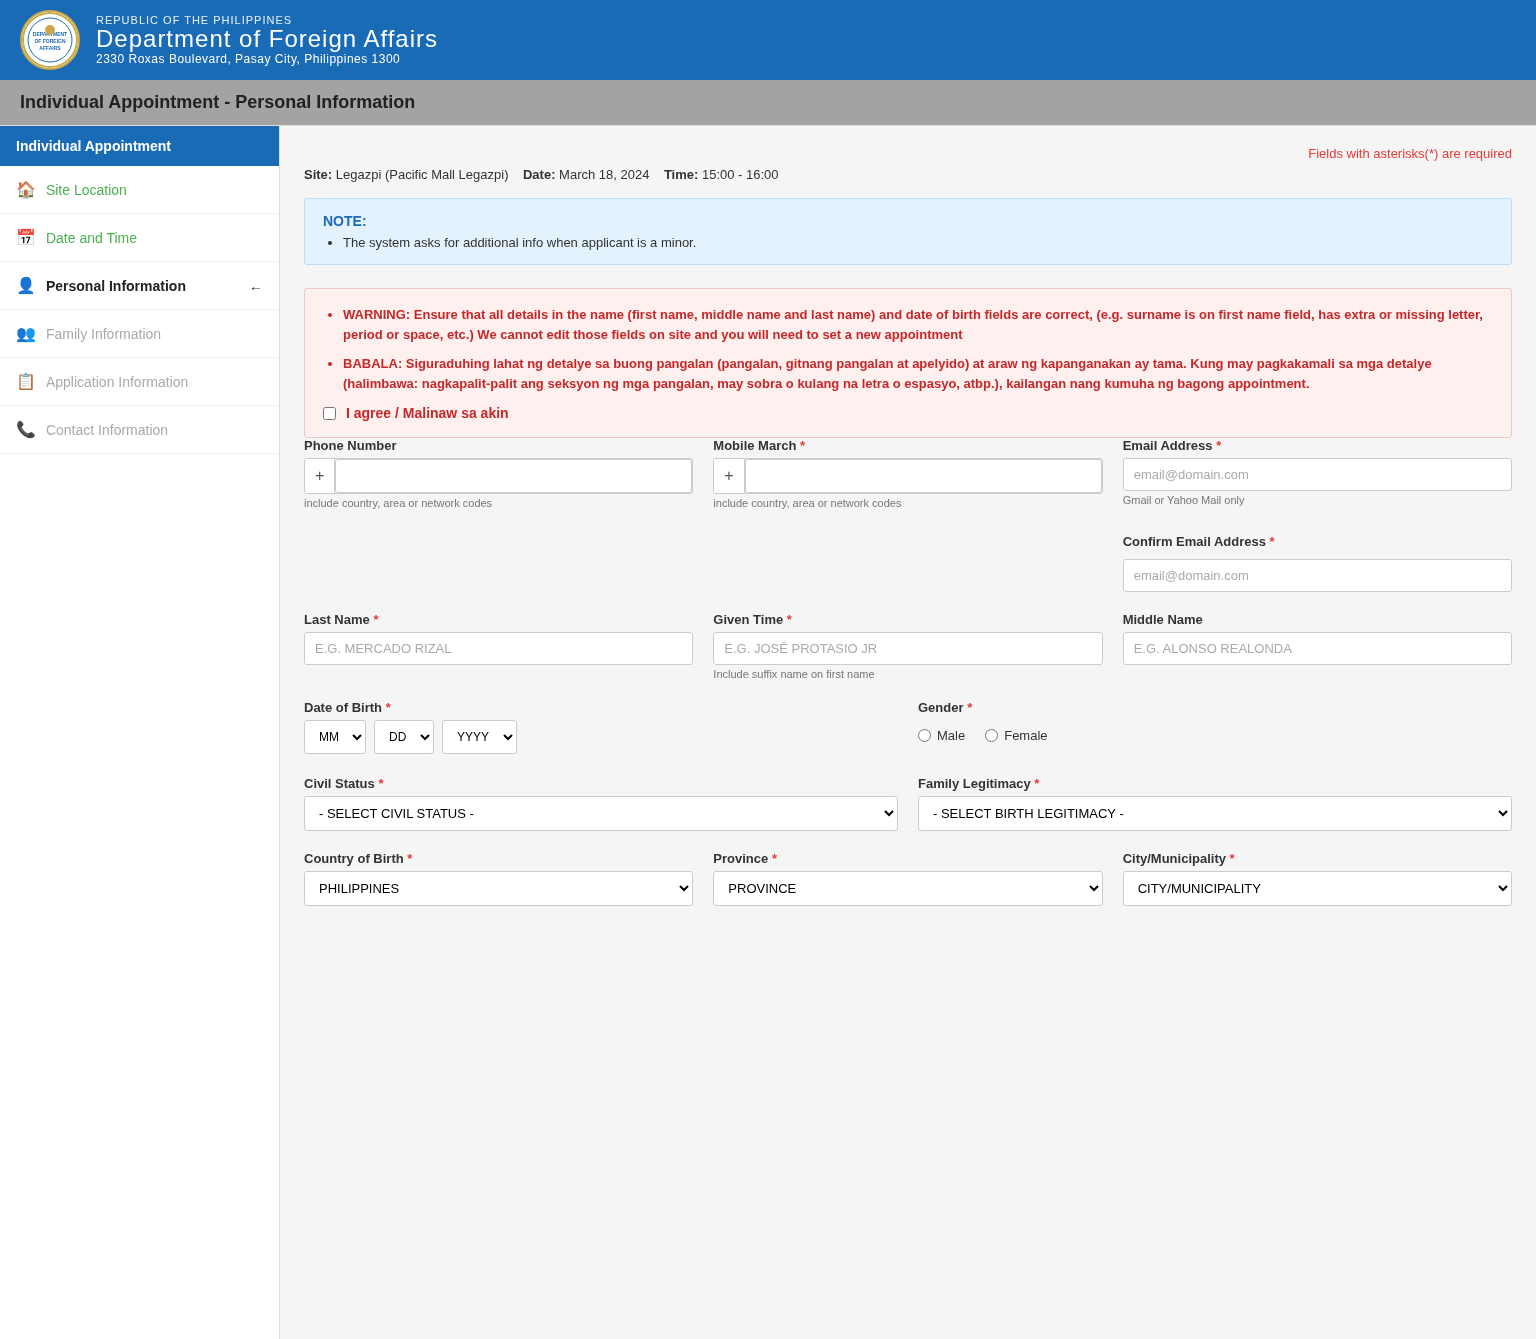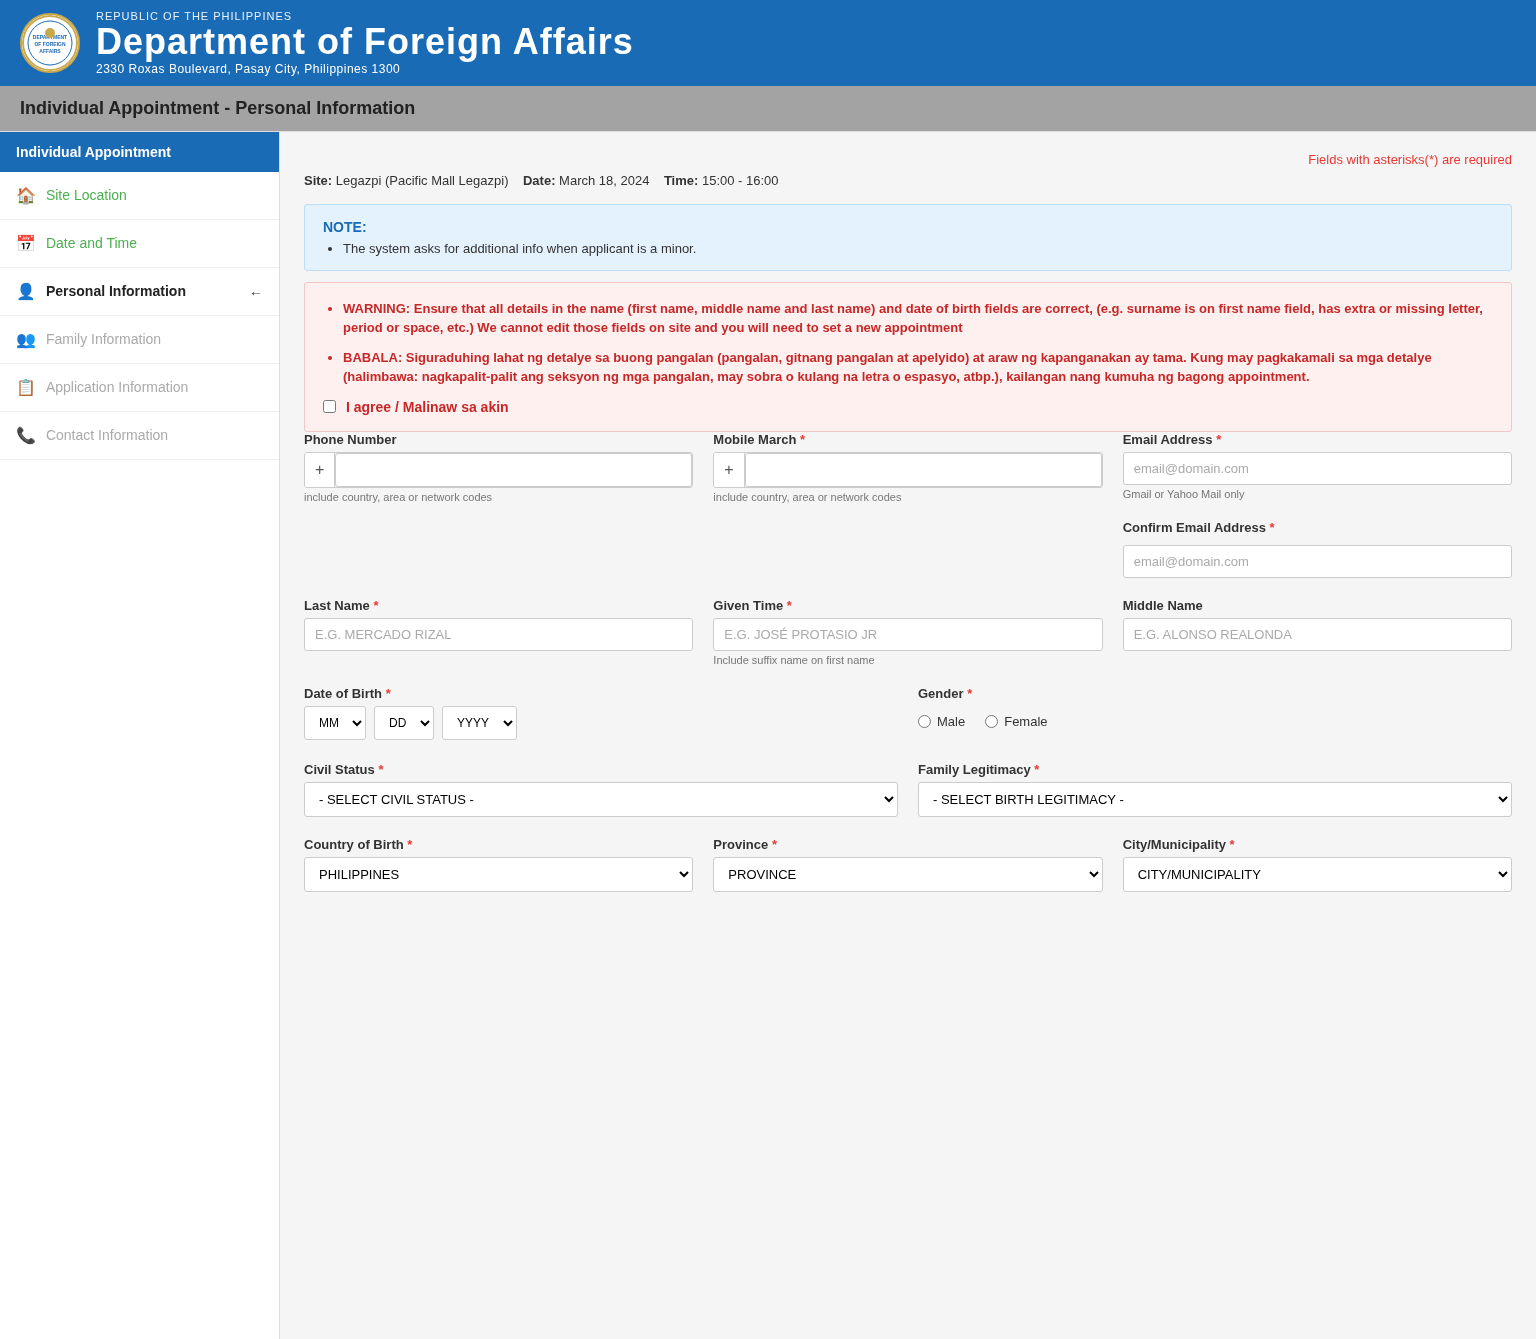"Department of Foreign Affairs" .header-text .title { font-size: 36px -> 24px; font-weight: bold -> normal }
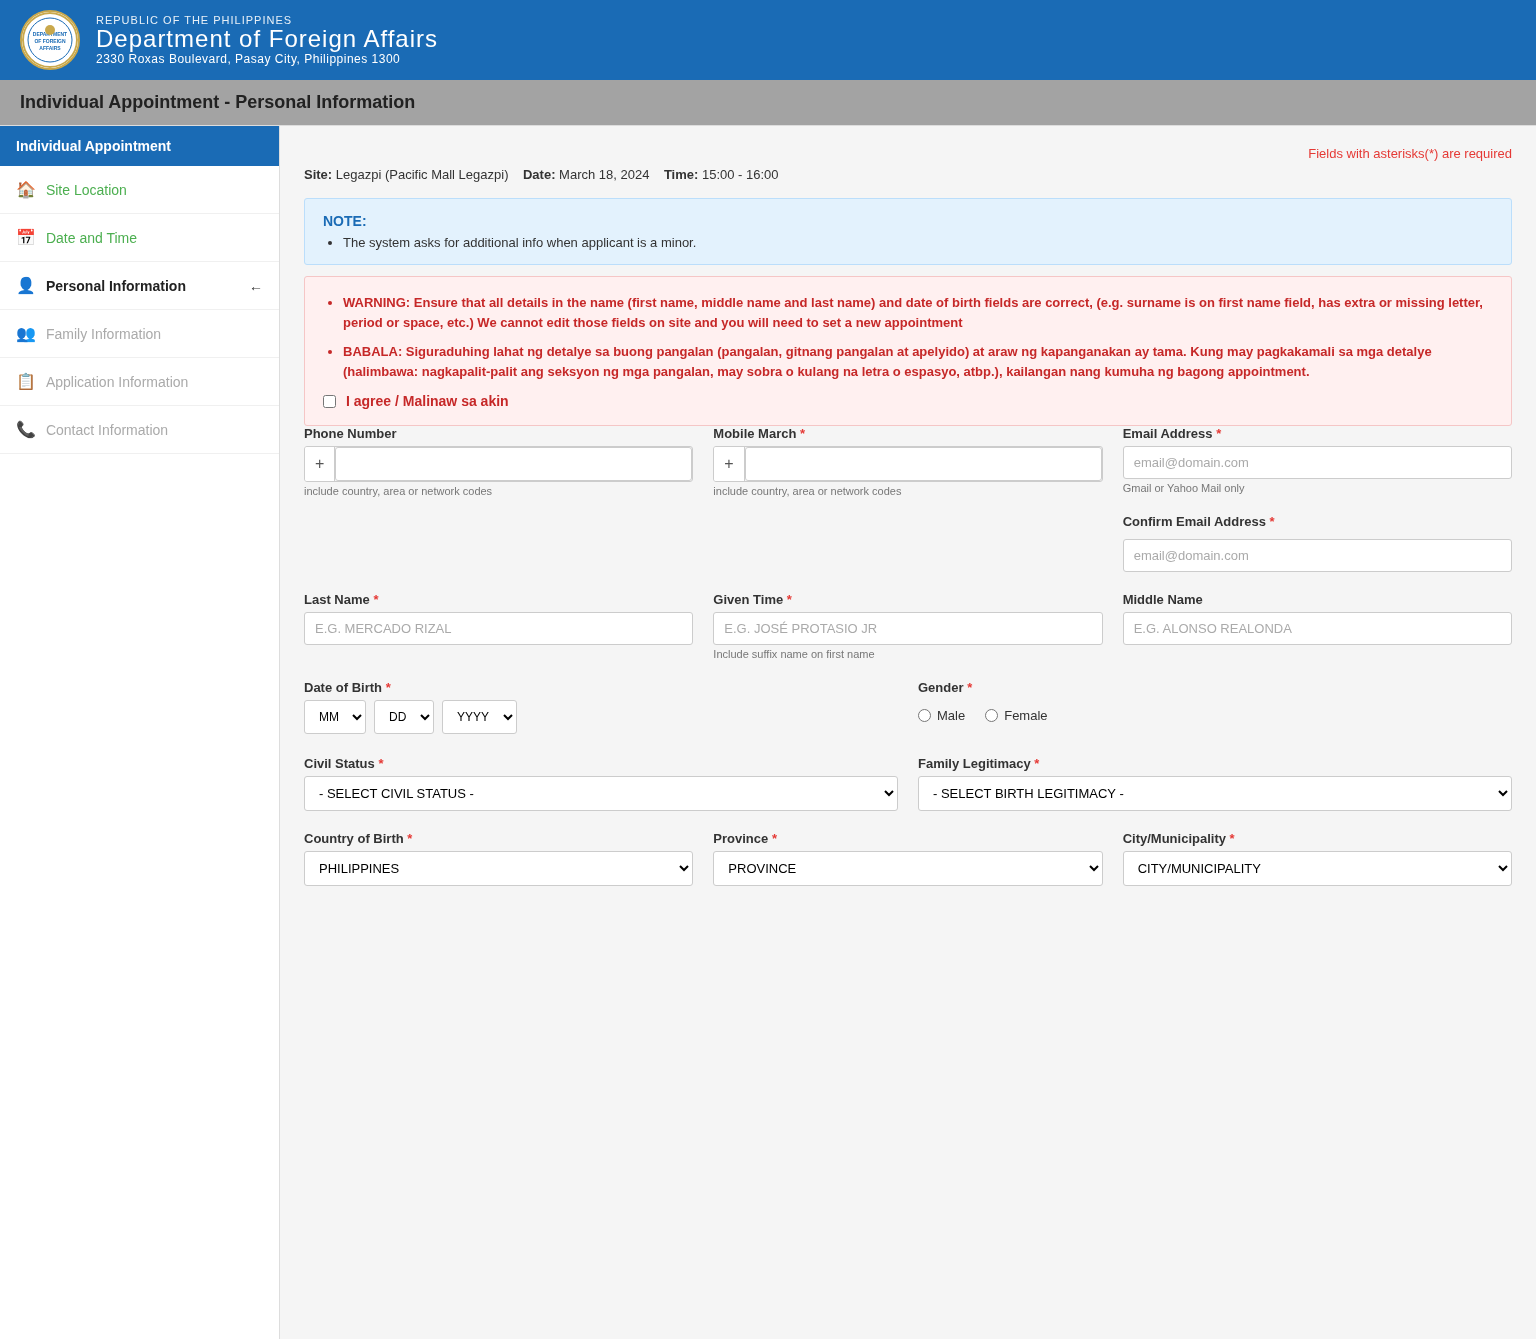"NOTE:" .note-box { margin-bottom: 11px -> 23px }
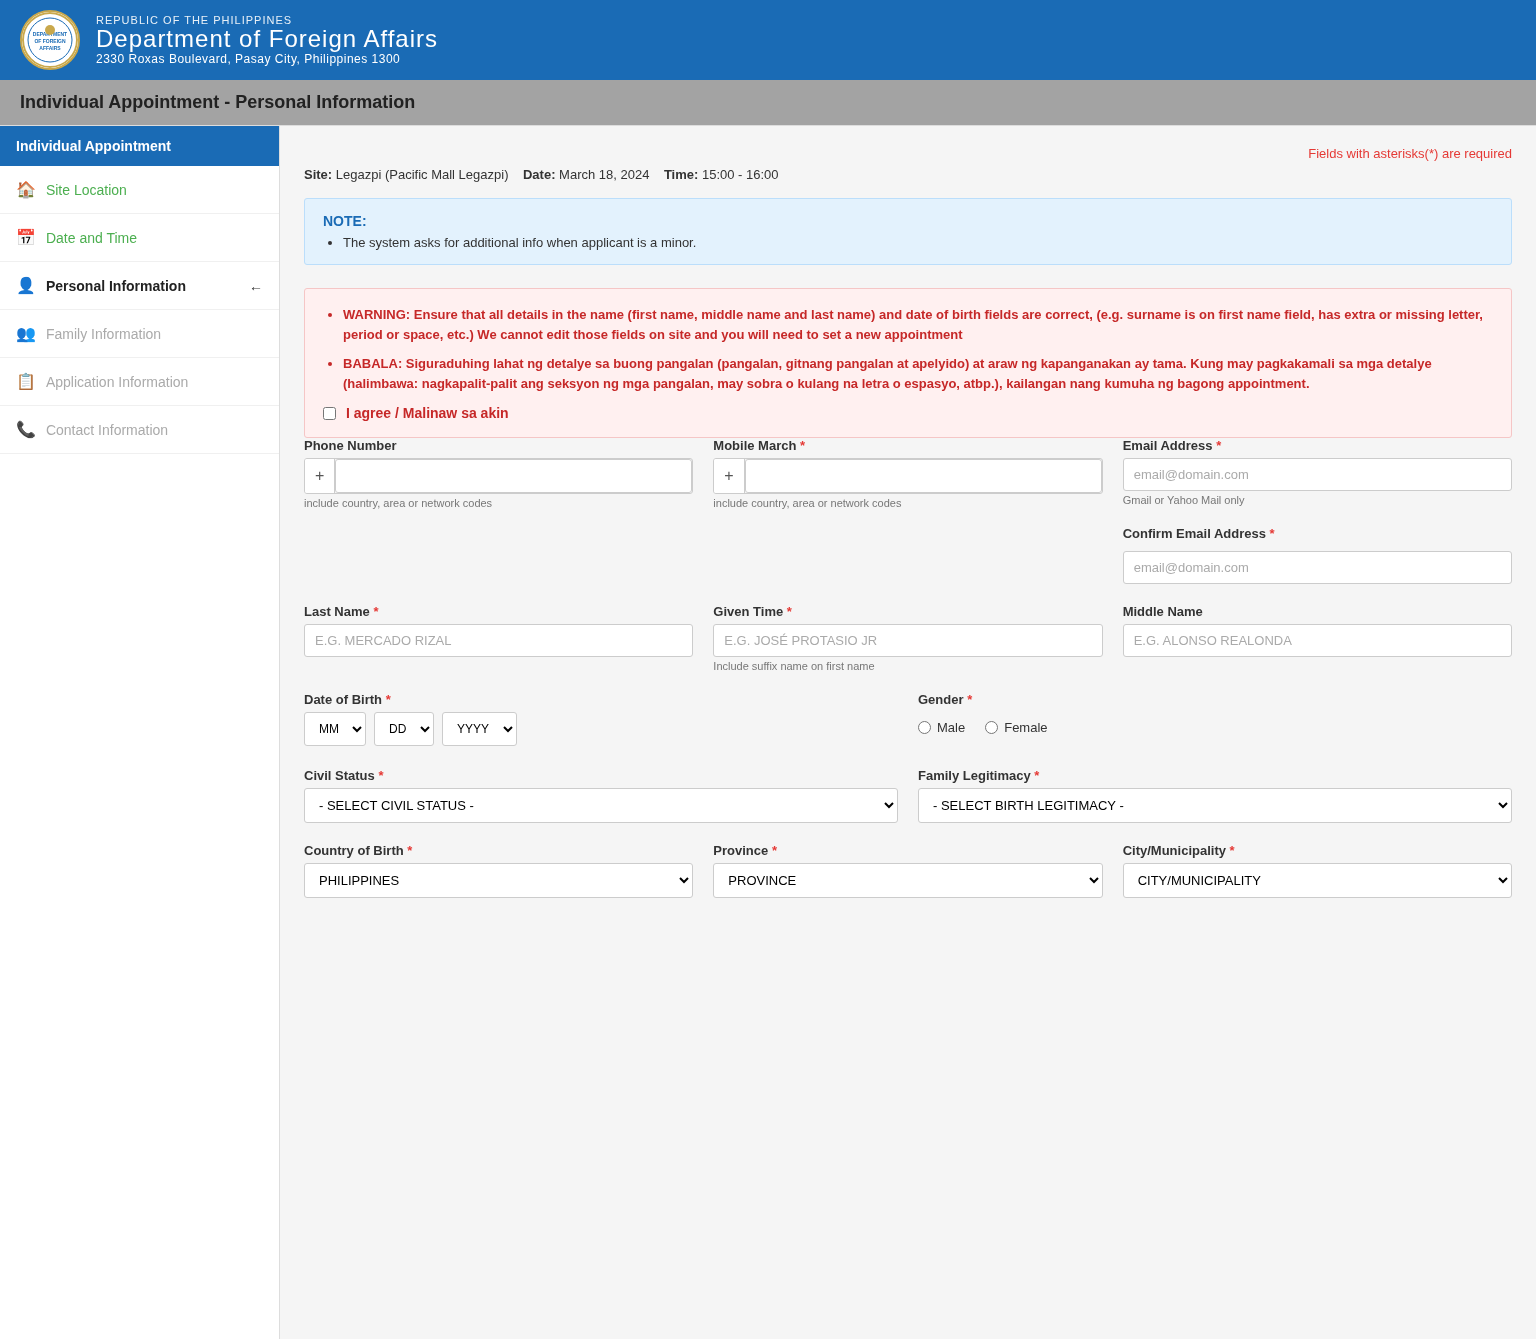"Confirm Email Address *" label { margin-top: 4px -> 12px }
